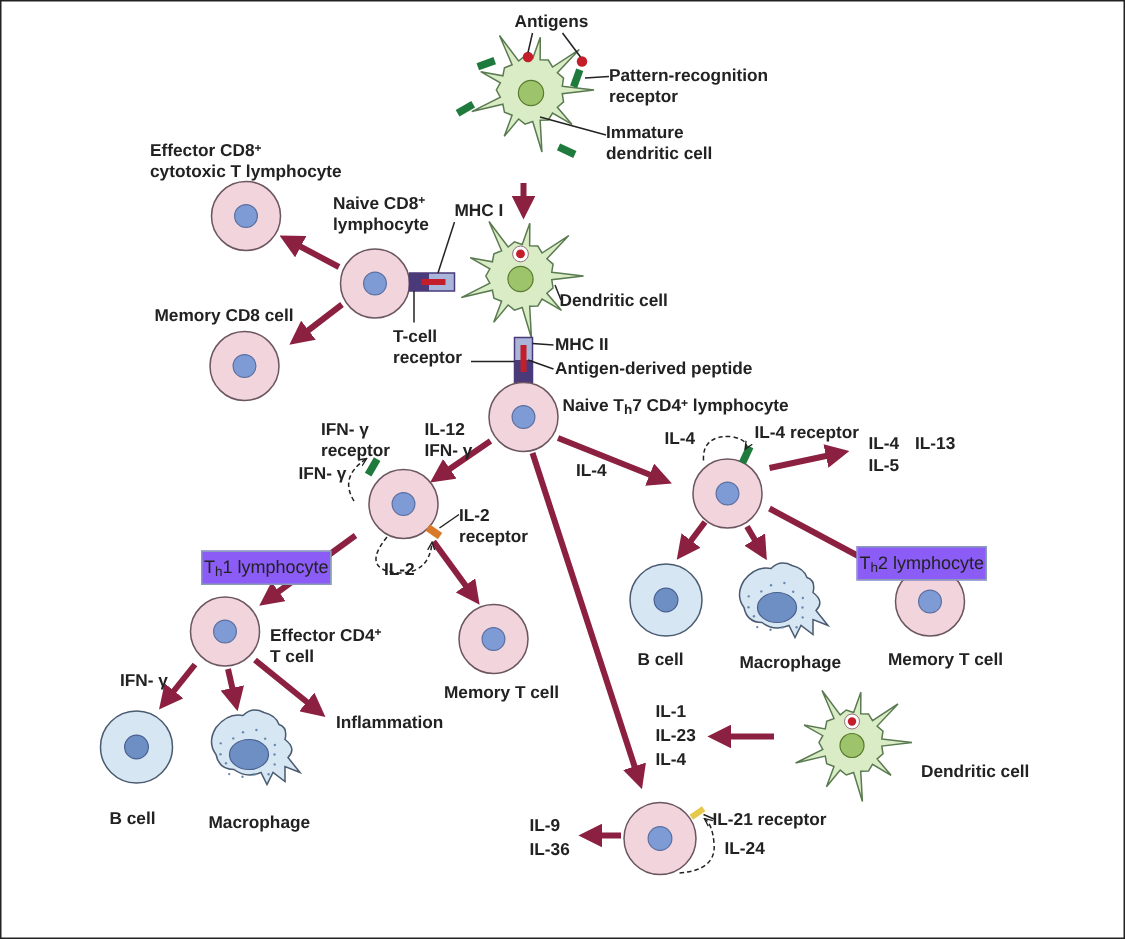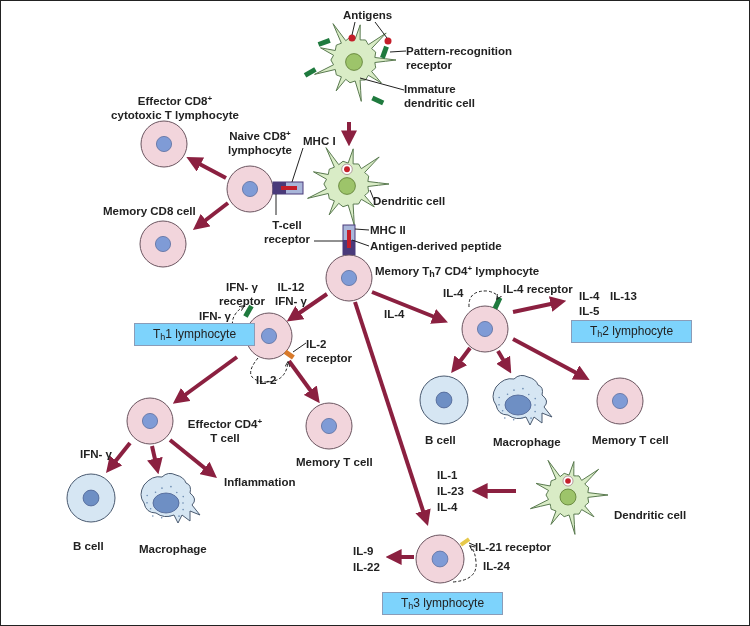"Effector CD8+" .lbl.c { text-align: center -> left }
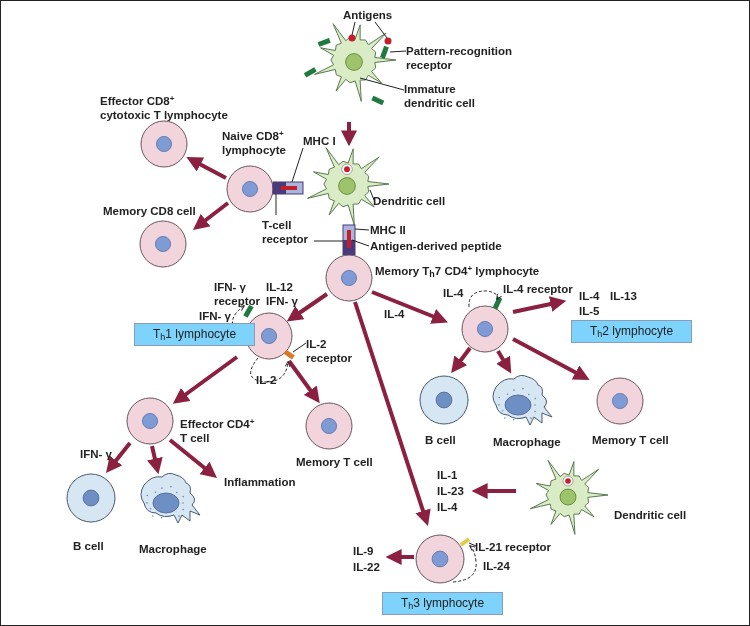"Memory T" span { text: Memory -> Naive }
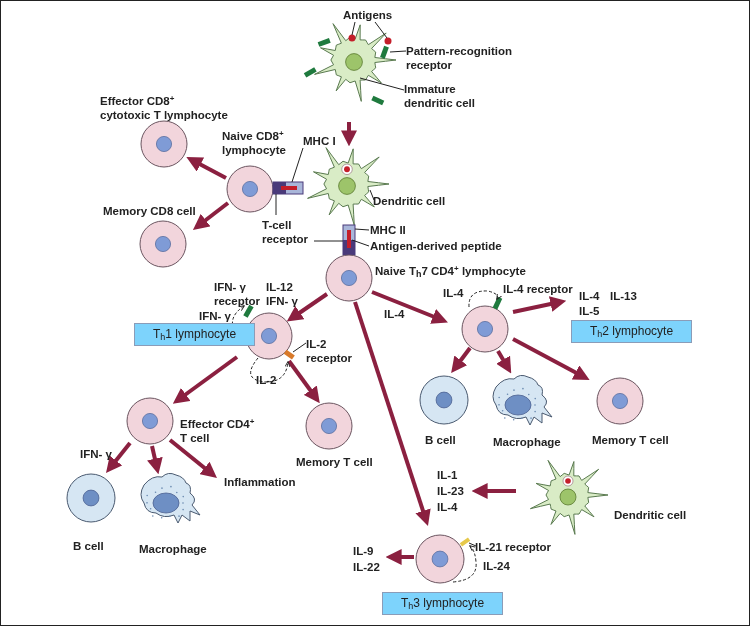"IL-12" div.lbl { left: 266px -> 283px }
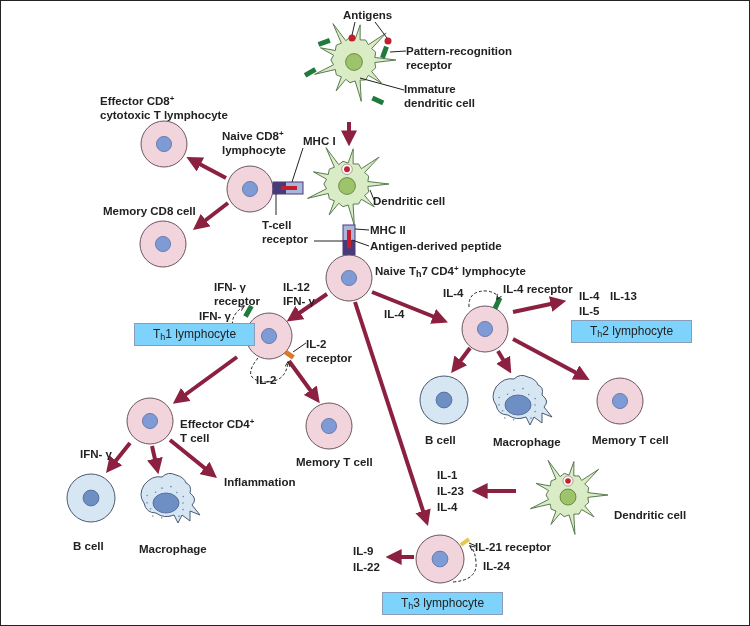"Th1 lymphocyte" .box { background: #7dd3fc -> #8b5cf6; margin-top: none -> 44px; padding: 2px 18px -> 2px 1px }
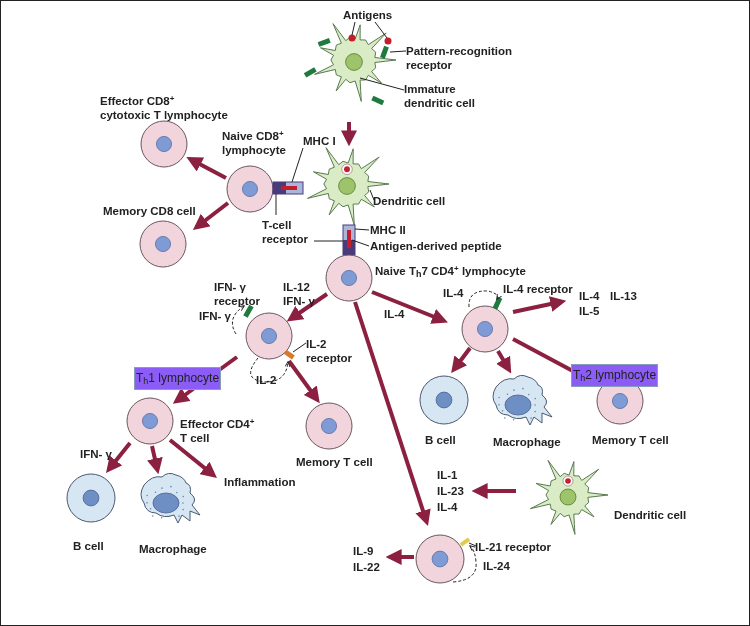"IL-22" div.lbl { text: IL-22 -> IL-36 }
